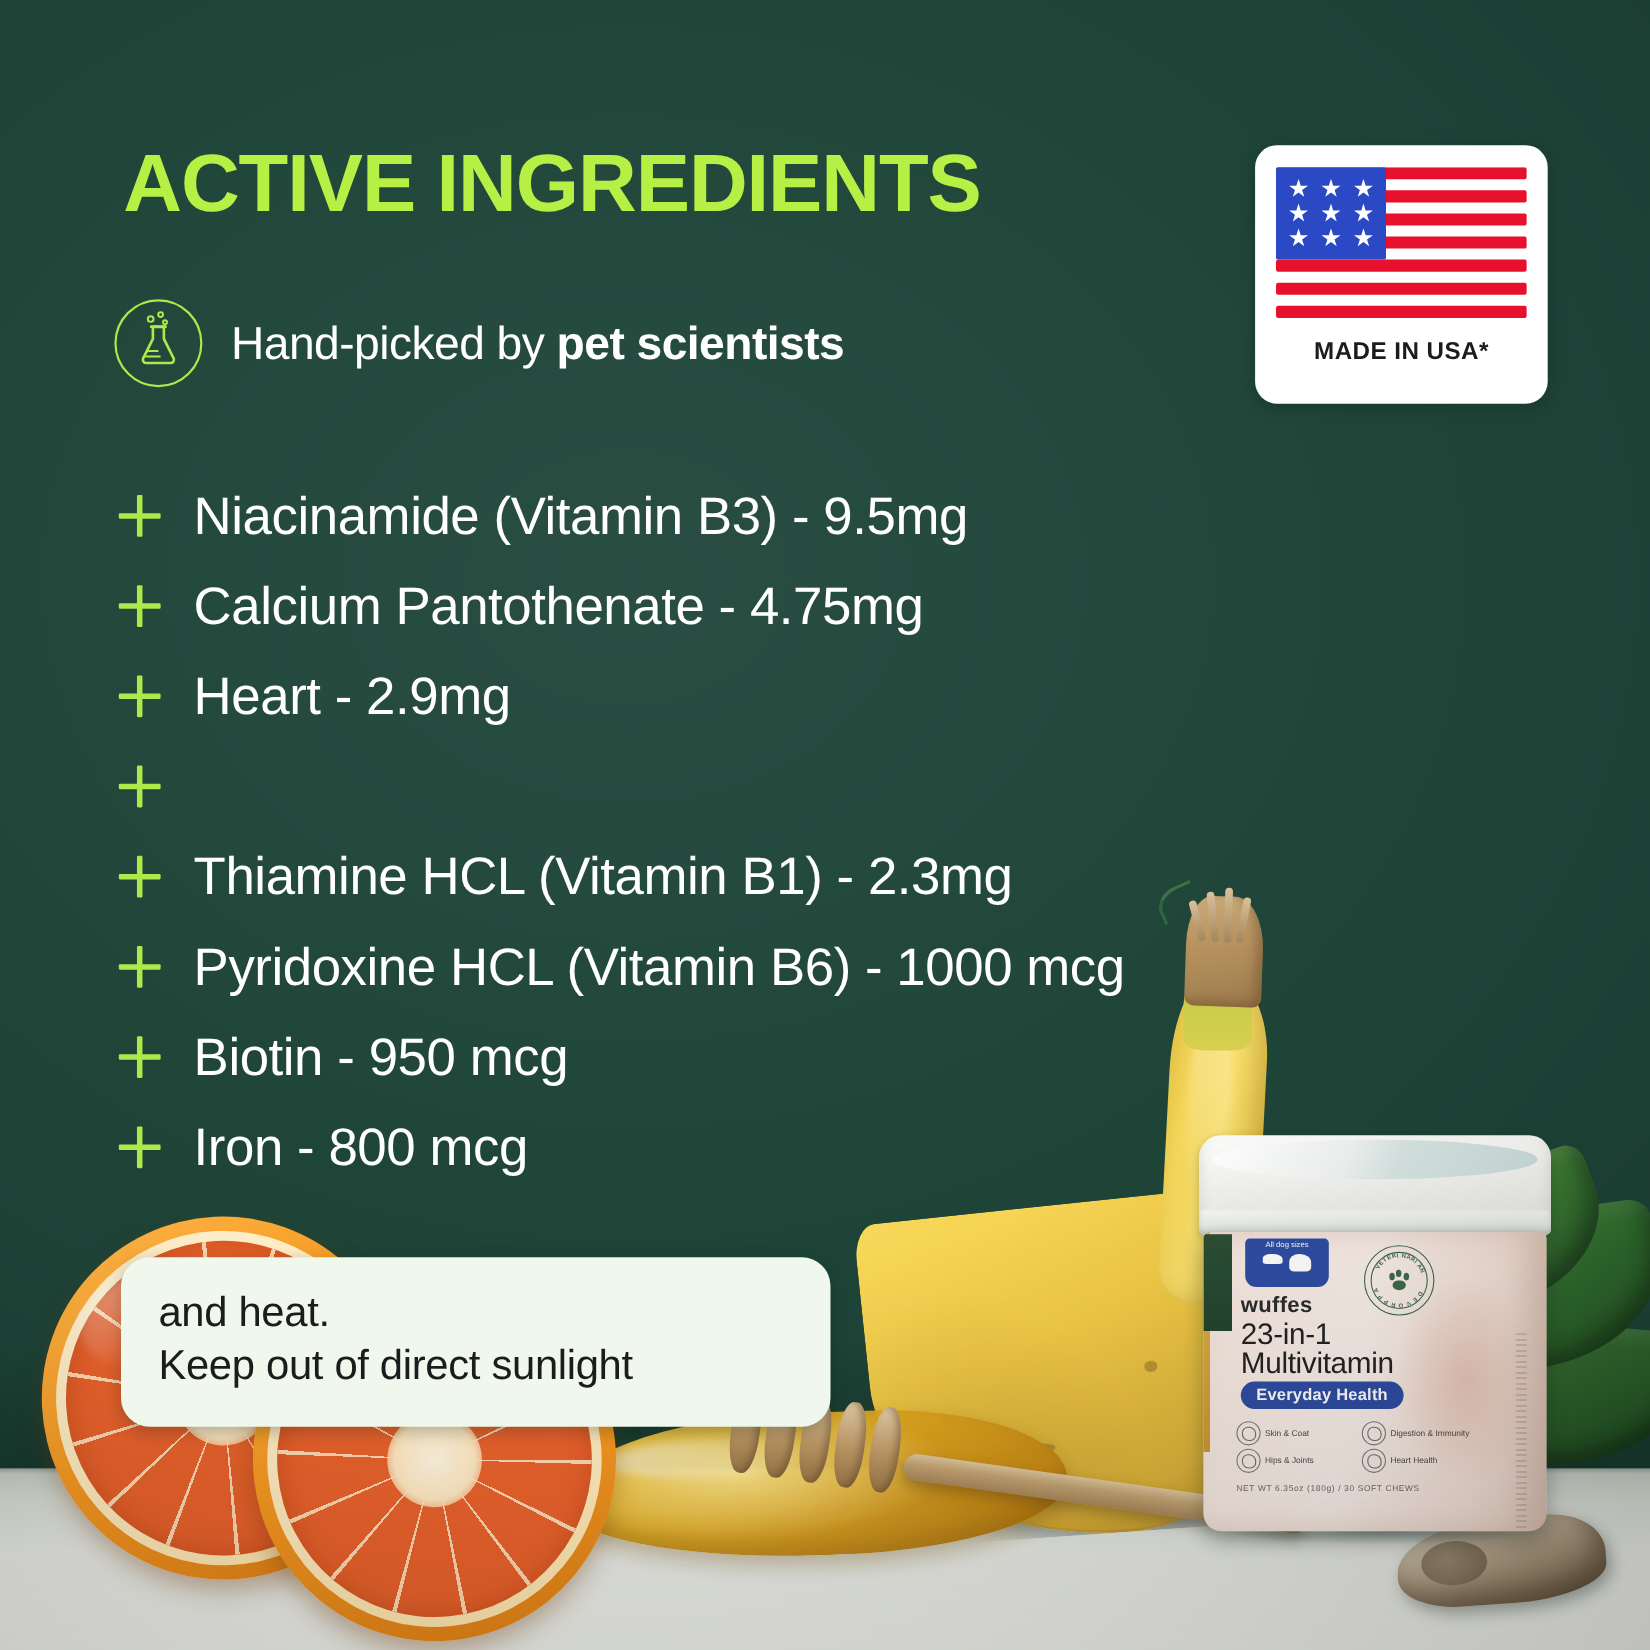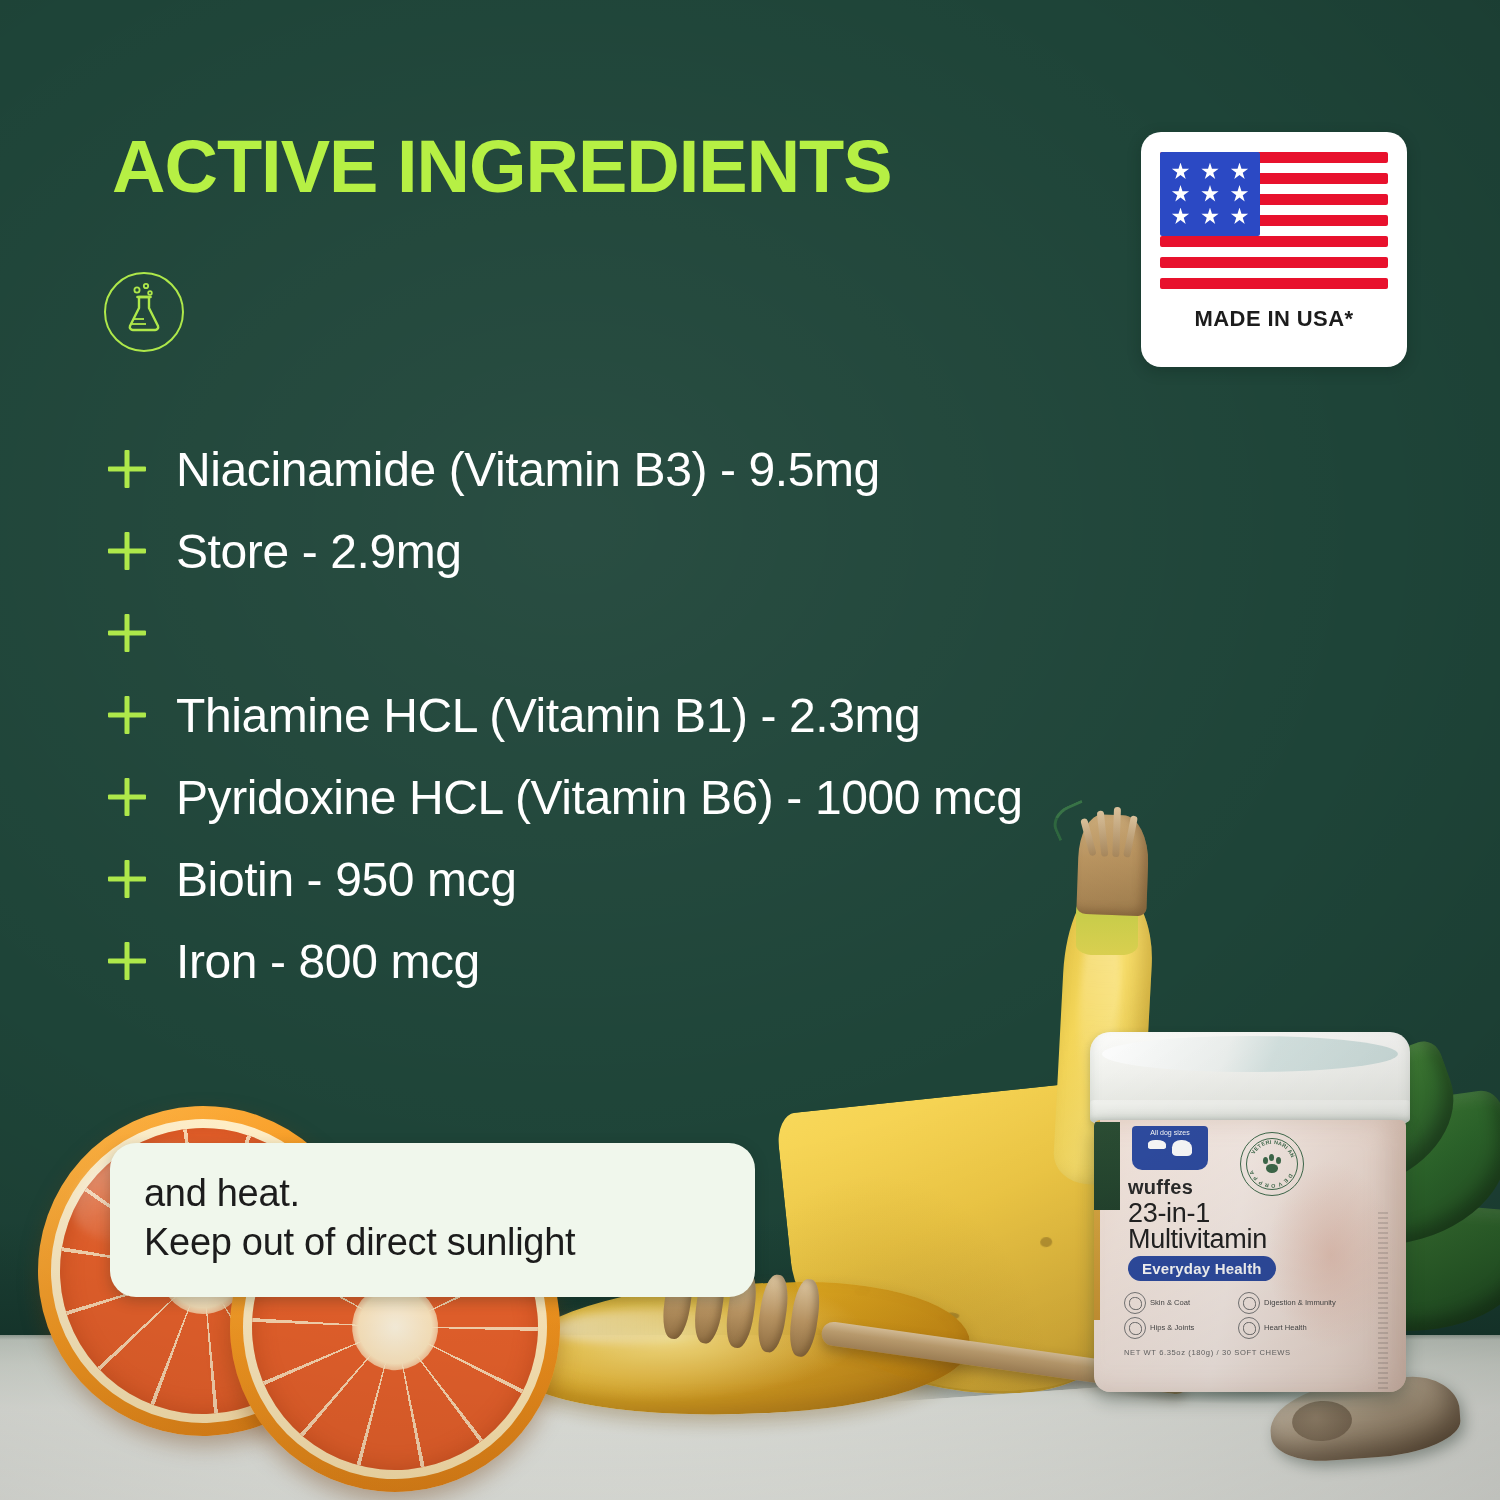"Hand-picked by pet scientists" div.subhead { html: none -> <div> <span>Hand-picked by </span><b>pet scientists</b> </div> }
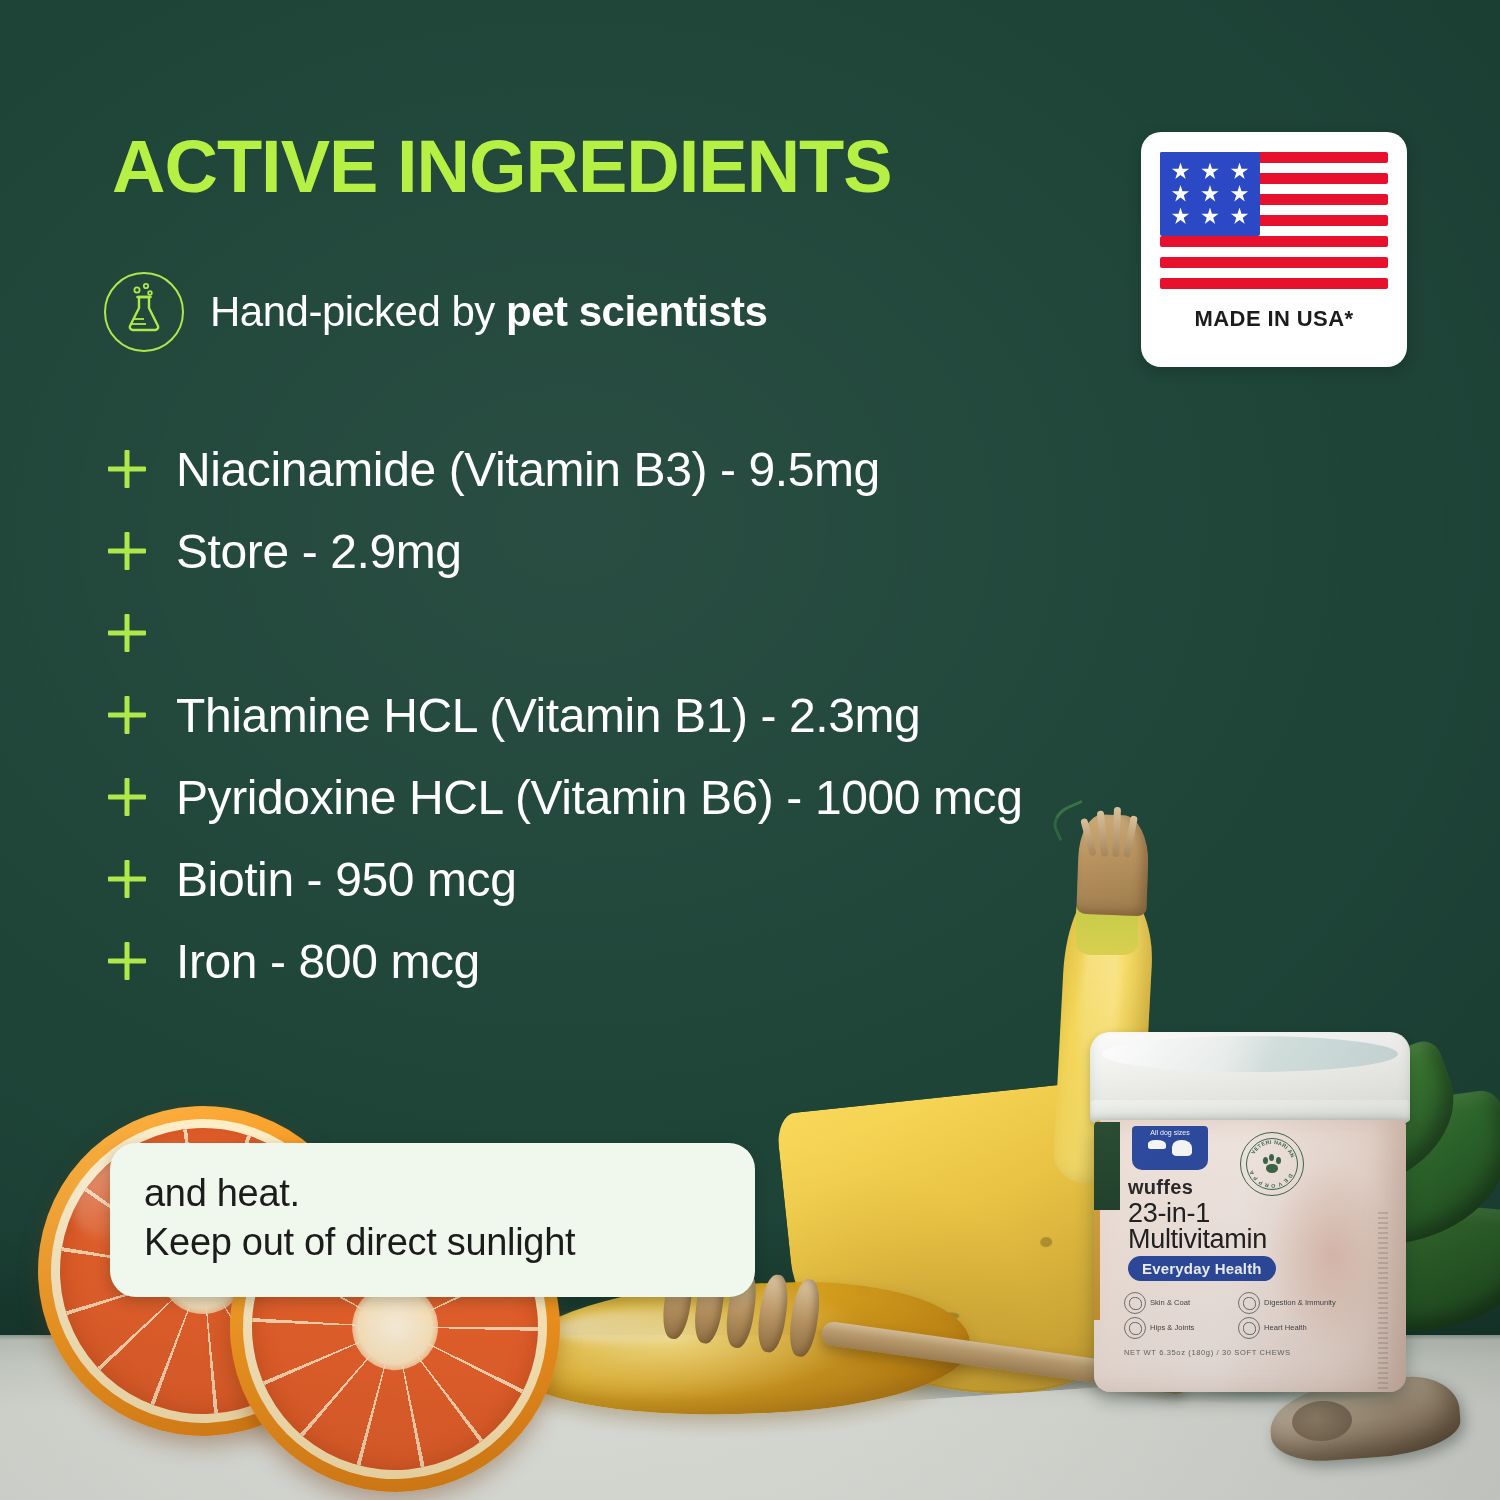"Calcium Pantothenate - 4.75mg" div.ing-item { html: none -> <div> <div></div> <div>Calcium Pantothenate - 4.75mg</div> </div> }
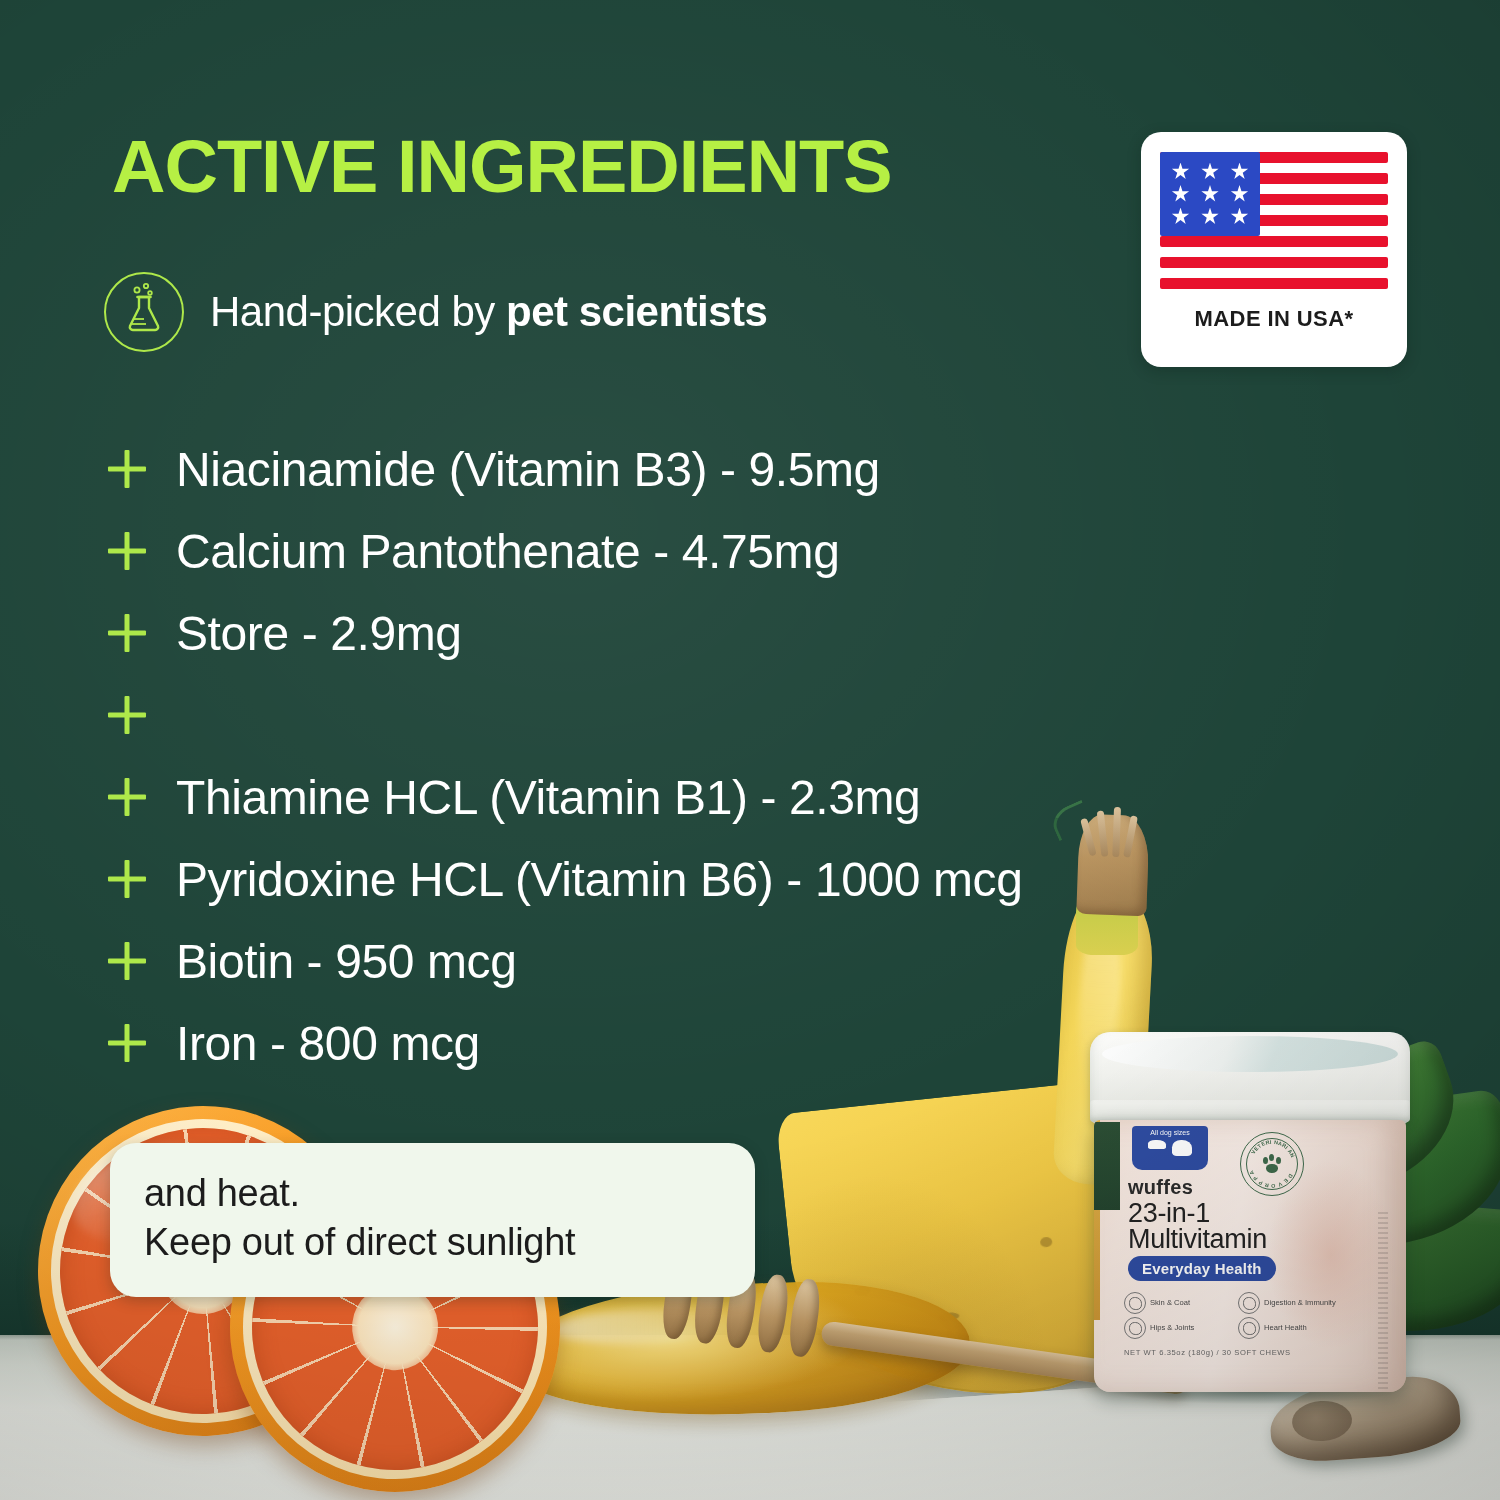"Store - 2.9mg" div.ing-text { text: Store -> Heart }
